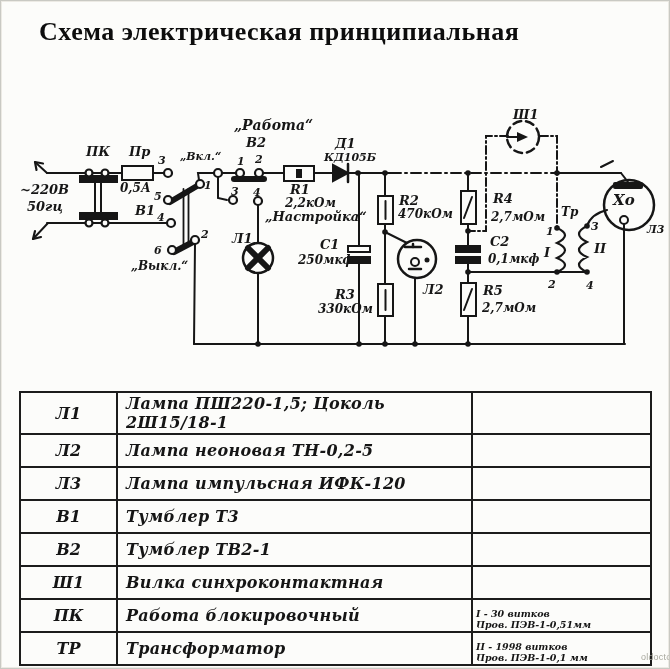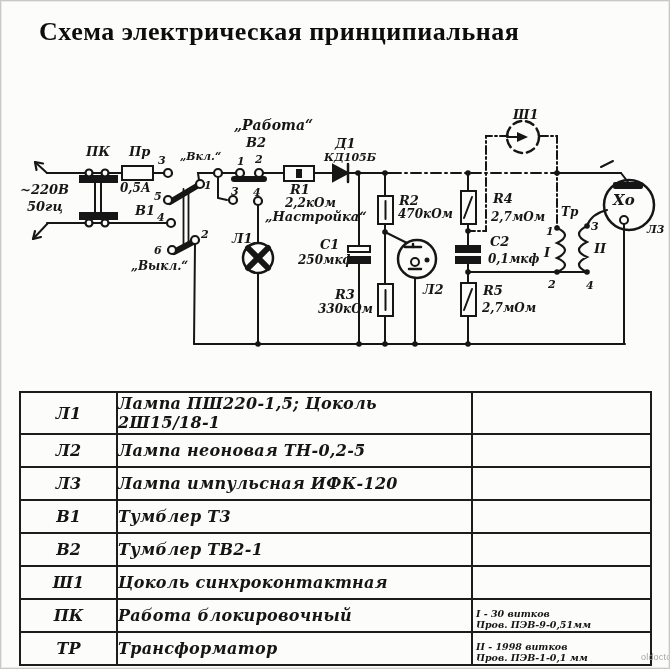"Лампа ПШ220-1,5; Цоколь 2Ш15/18-1" td.desc { padding-left: 0 -> 8px }
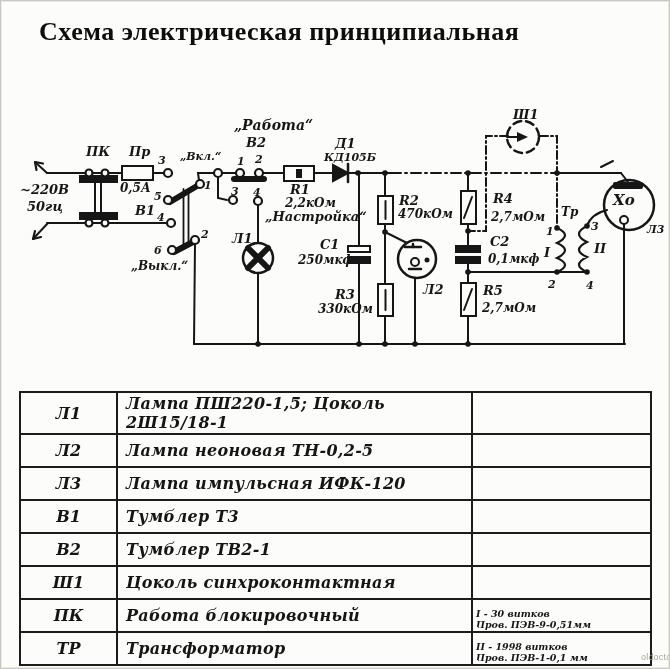"Цоколь синхроконтактная" td.desc { text: Цоколь -> Вилка }
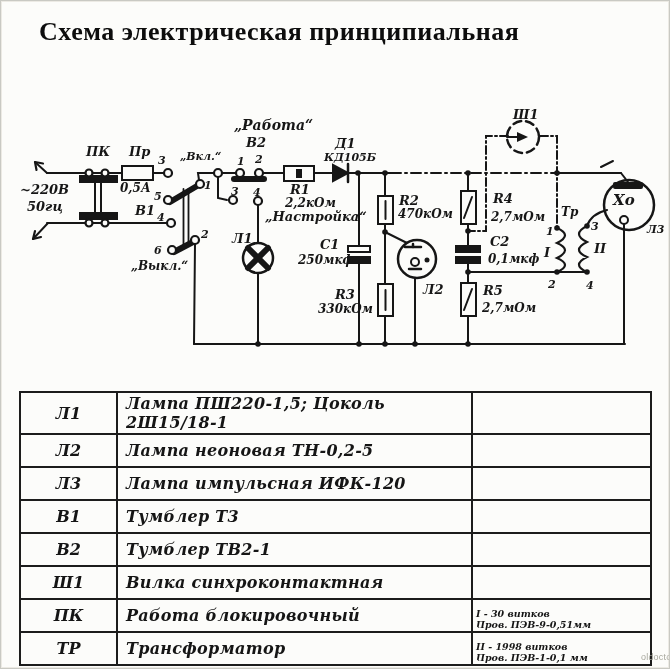"Пров. ПЭВ-9-0,51мм" div { text: ПЭВ-9-0,51мм -> ПЭВ-1-0,51мм }
